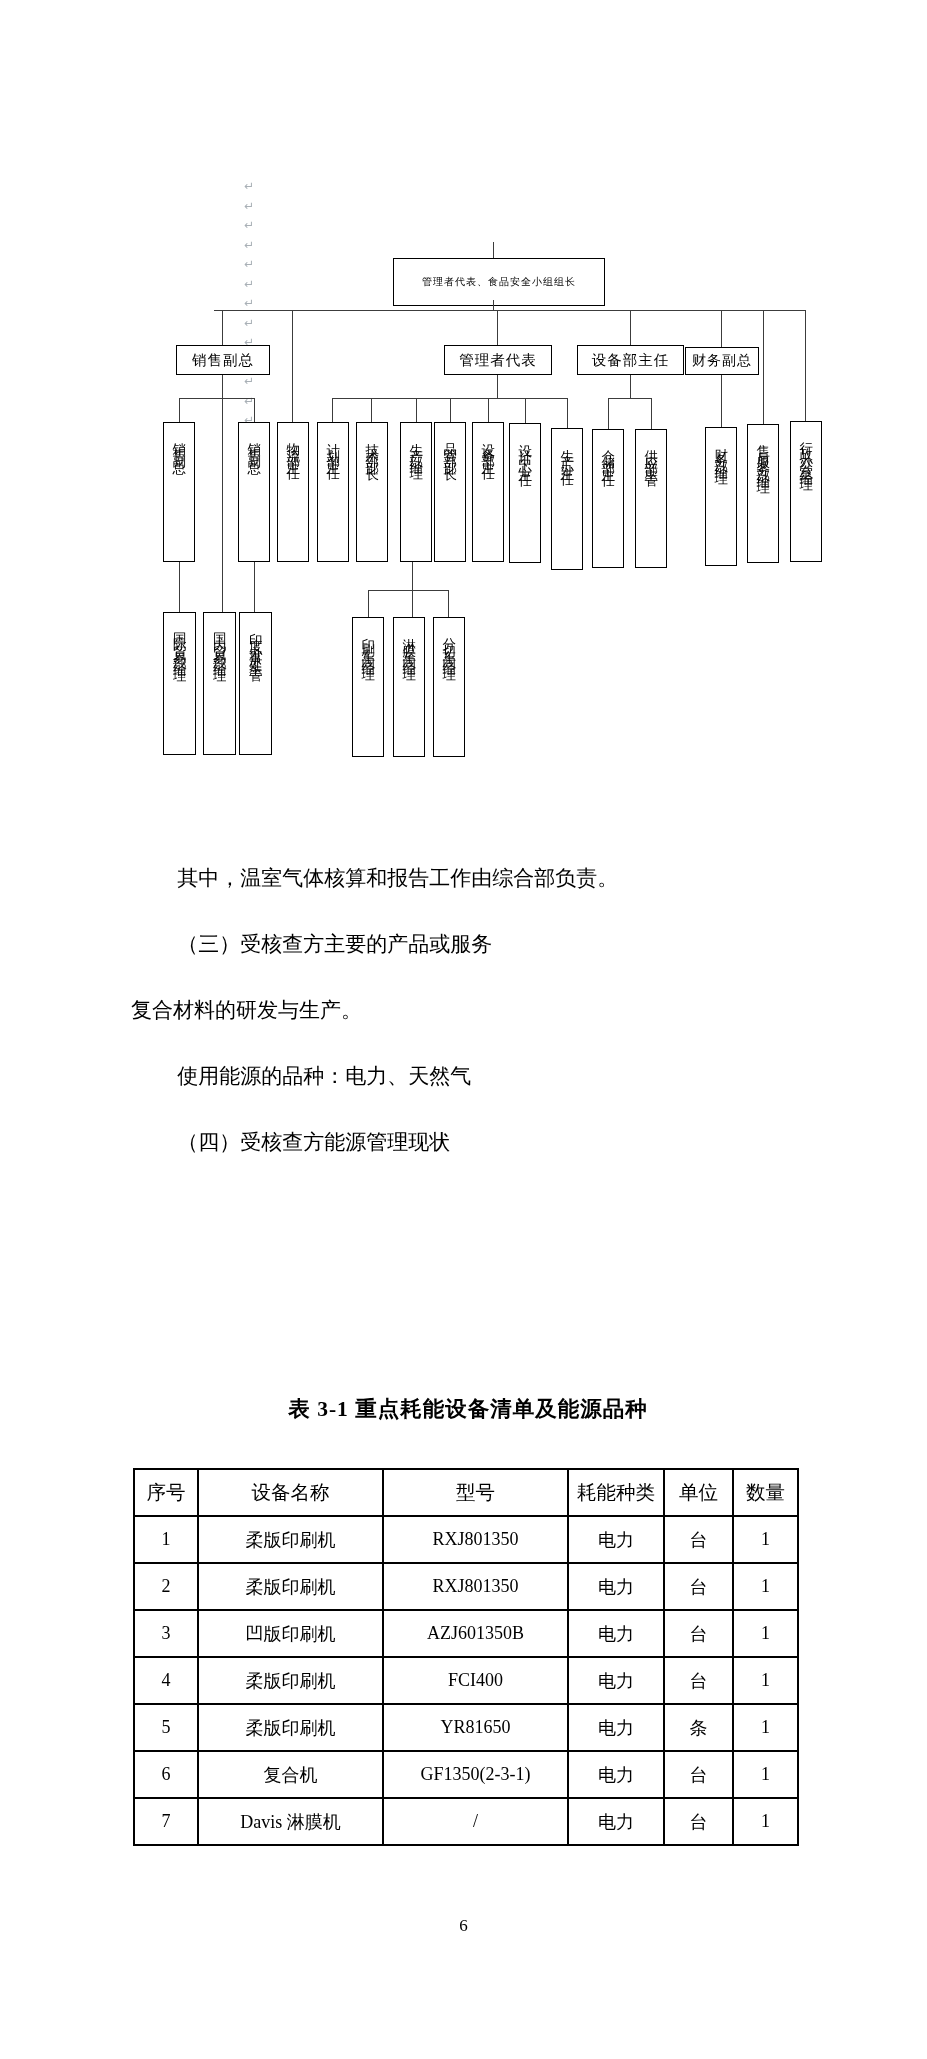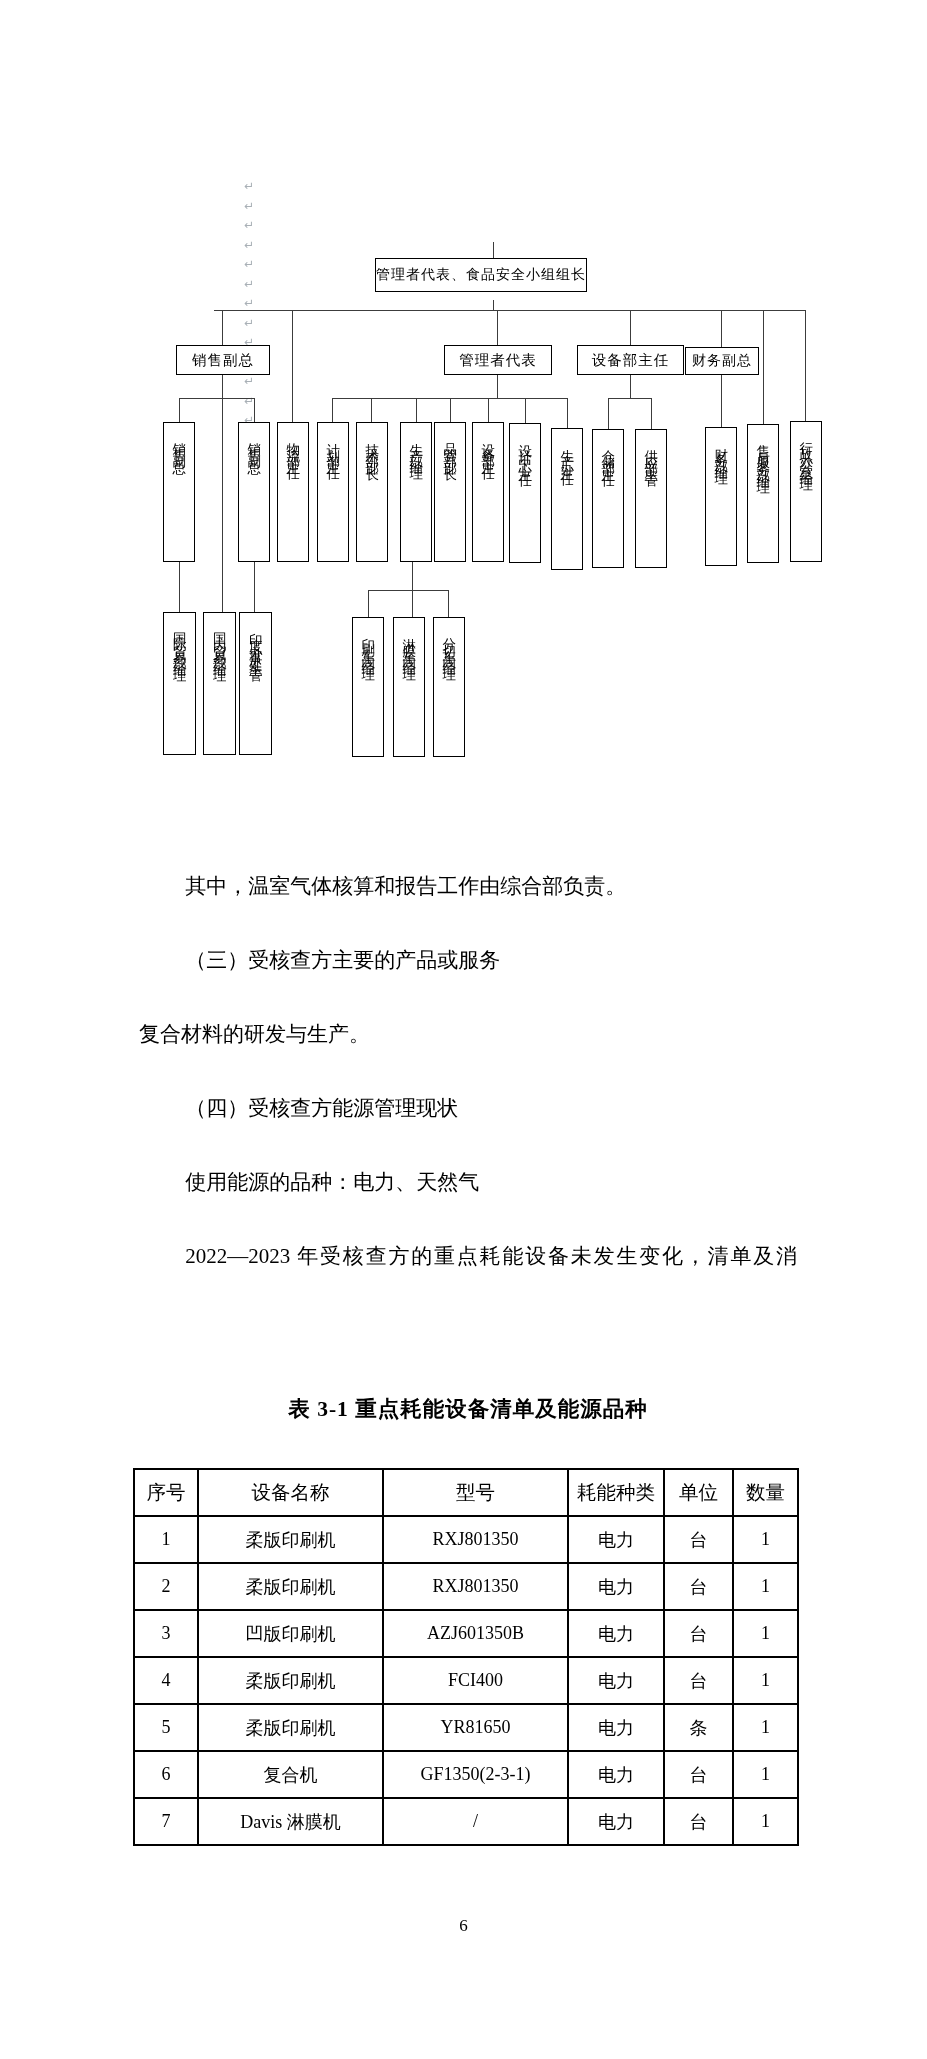"管理者代表、食品安全小组组长" div.hbox { font-size: 14px -> 10px; height: 34px -> 48px; left: 375px -> 393px }
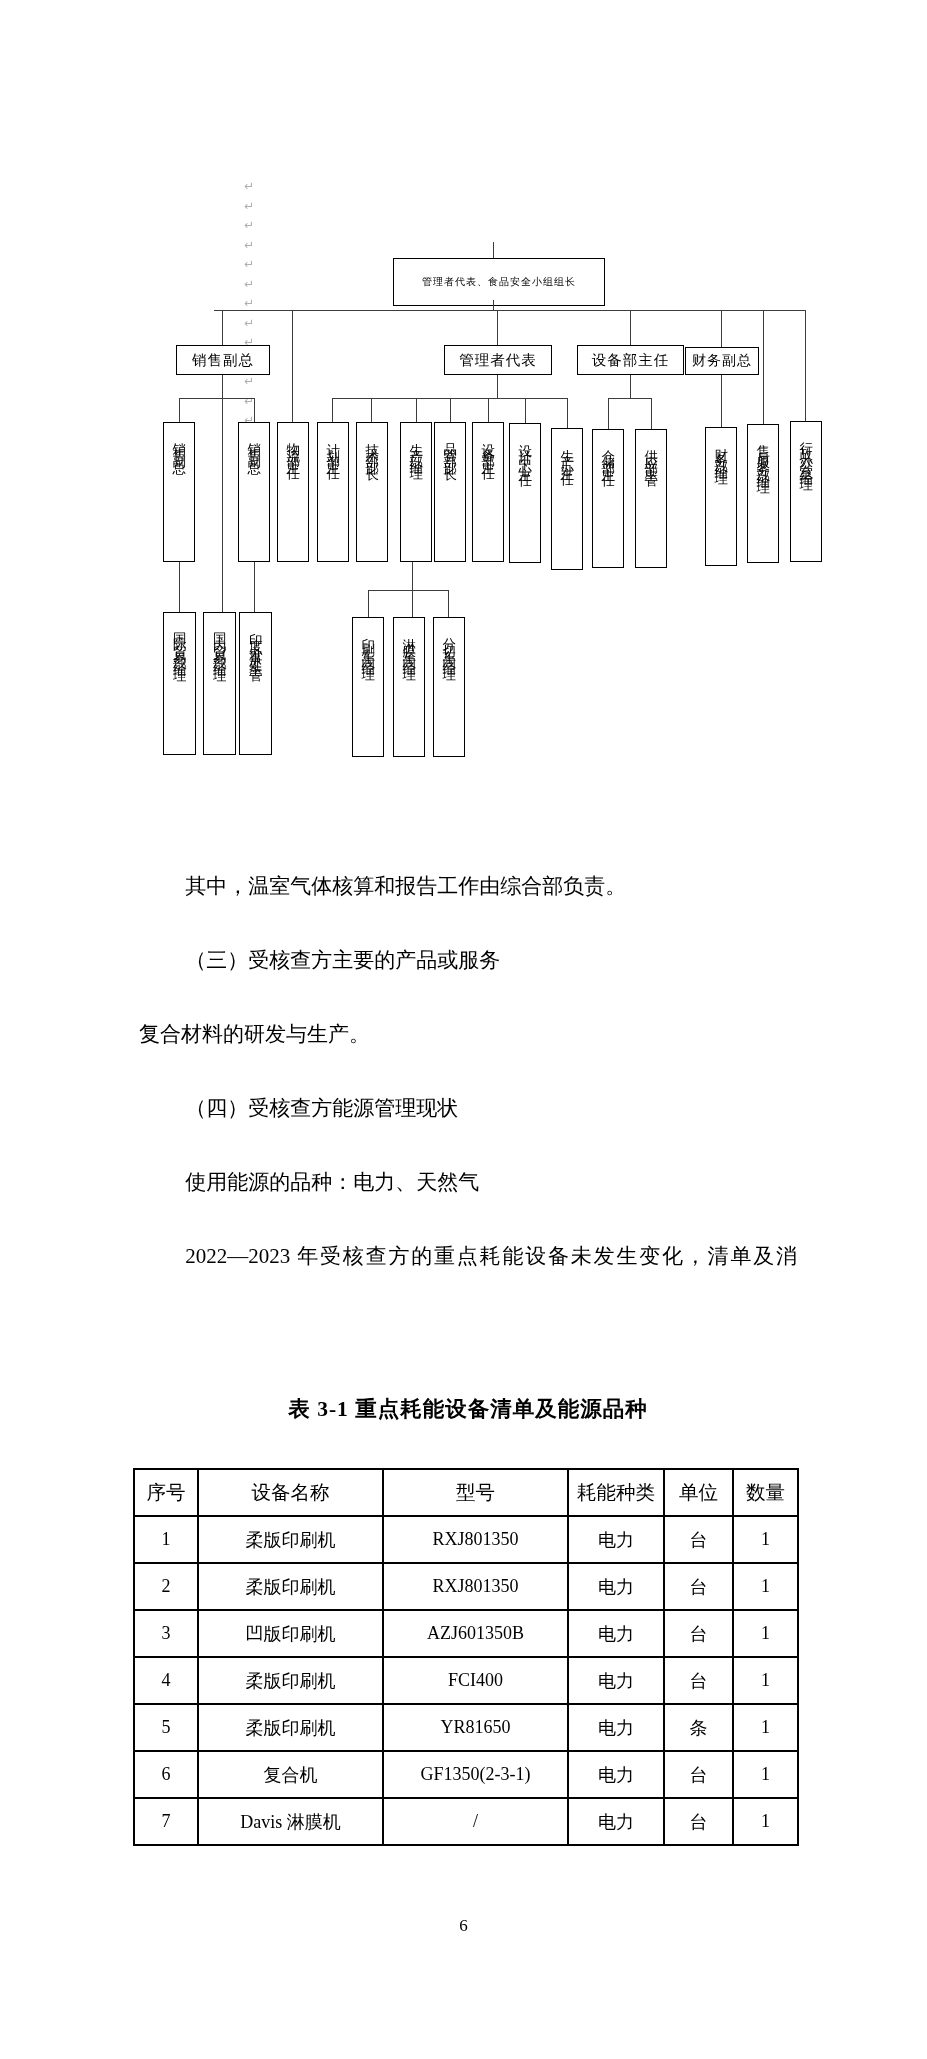"其中，温室气体核算和报告工作由综合部负责。" .bodytext p { margin: 8px -> 0 }
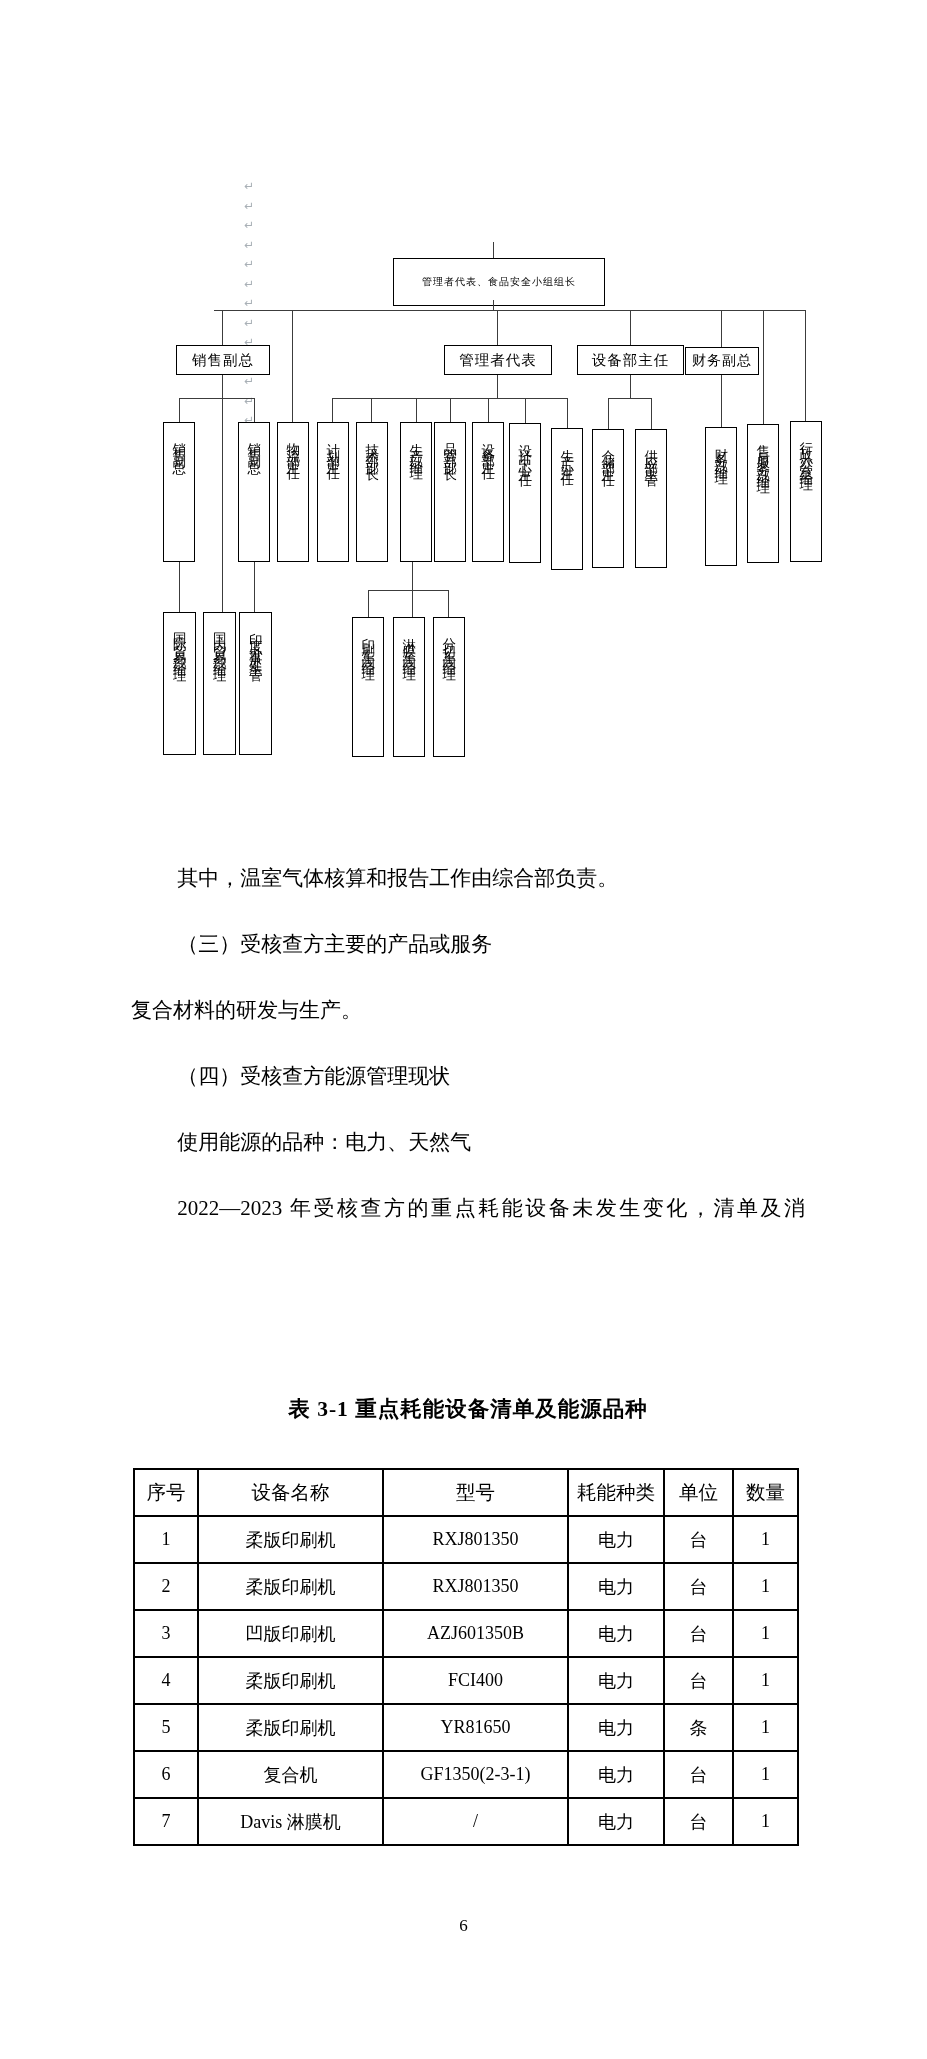"（四）受核查方能源管理现状" p.ind { order: before "使用能源的品种：电力、天然气" -> after "使用能源的品种：电力、天然气" }
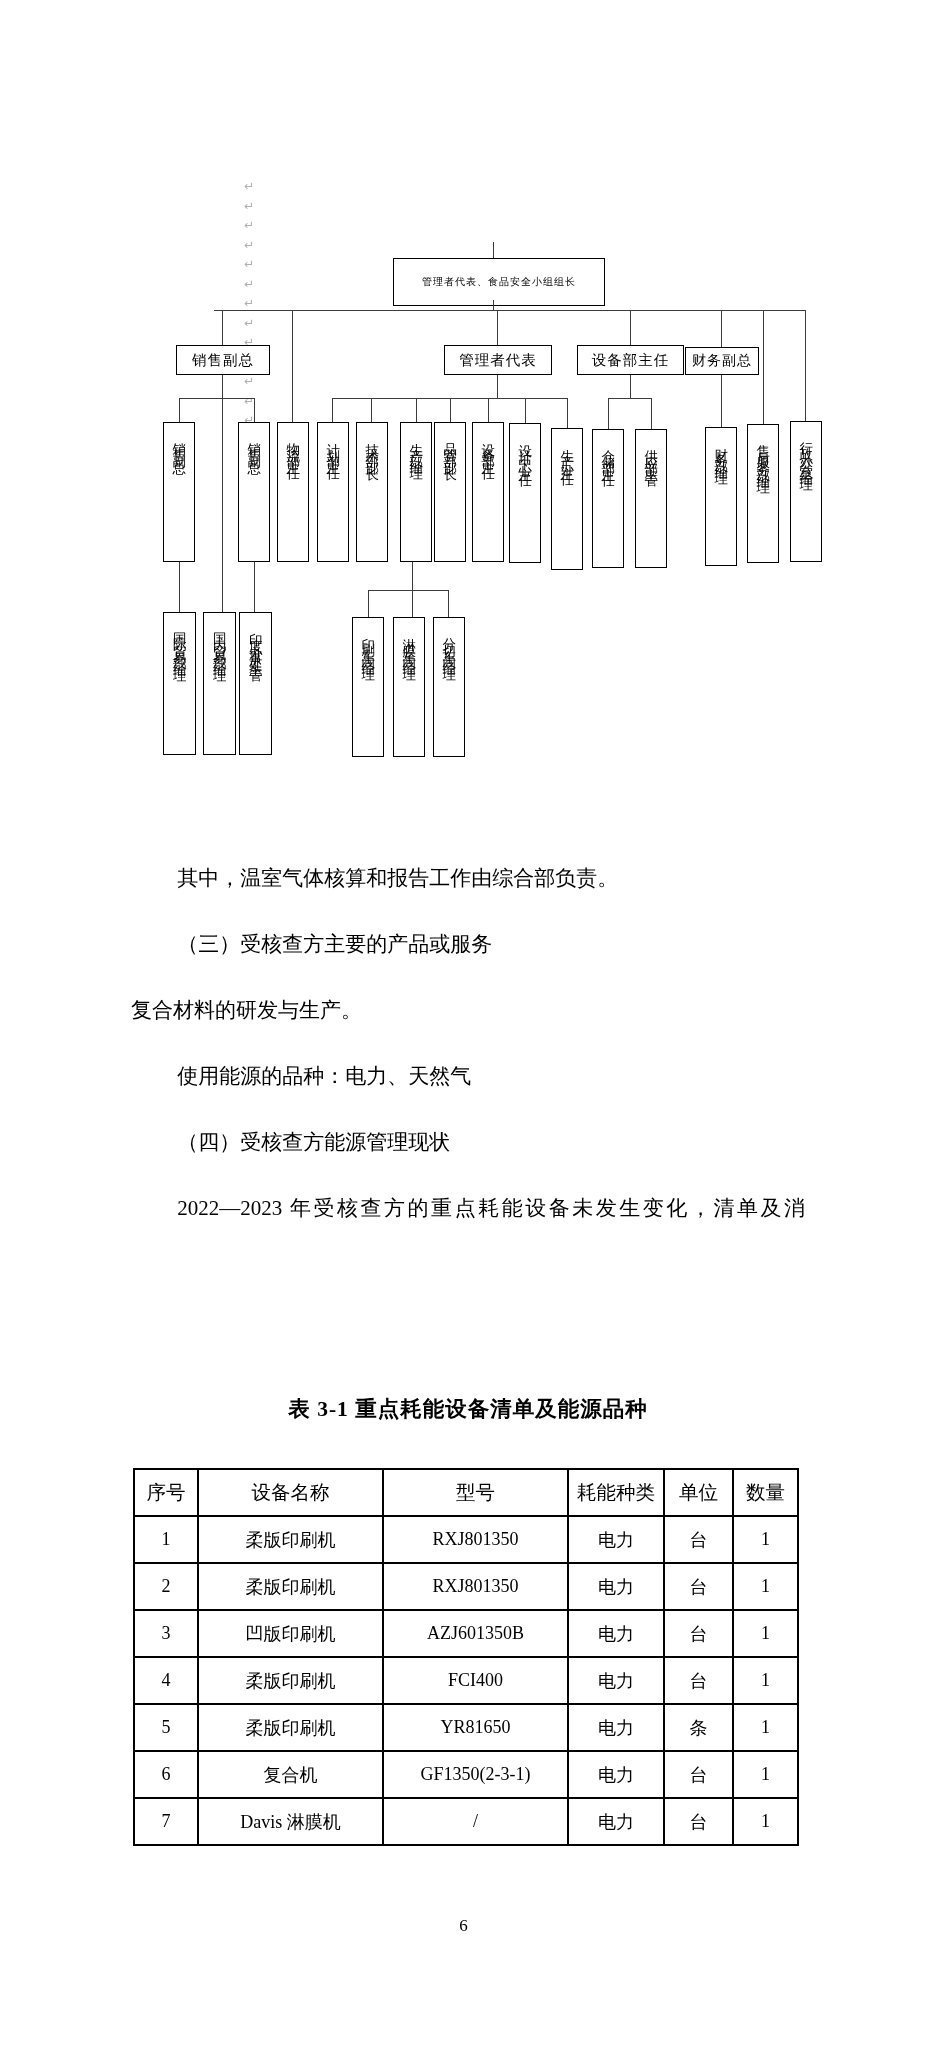"2022—2023 年受核查方的重点耗能设备未发生变化，清单及消" p.ind { html: <p>2022—2023 年受核查方的重点耗能设备未发生变化，清单及消</p> -> none }
